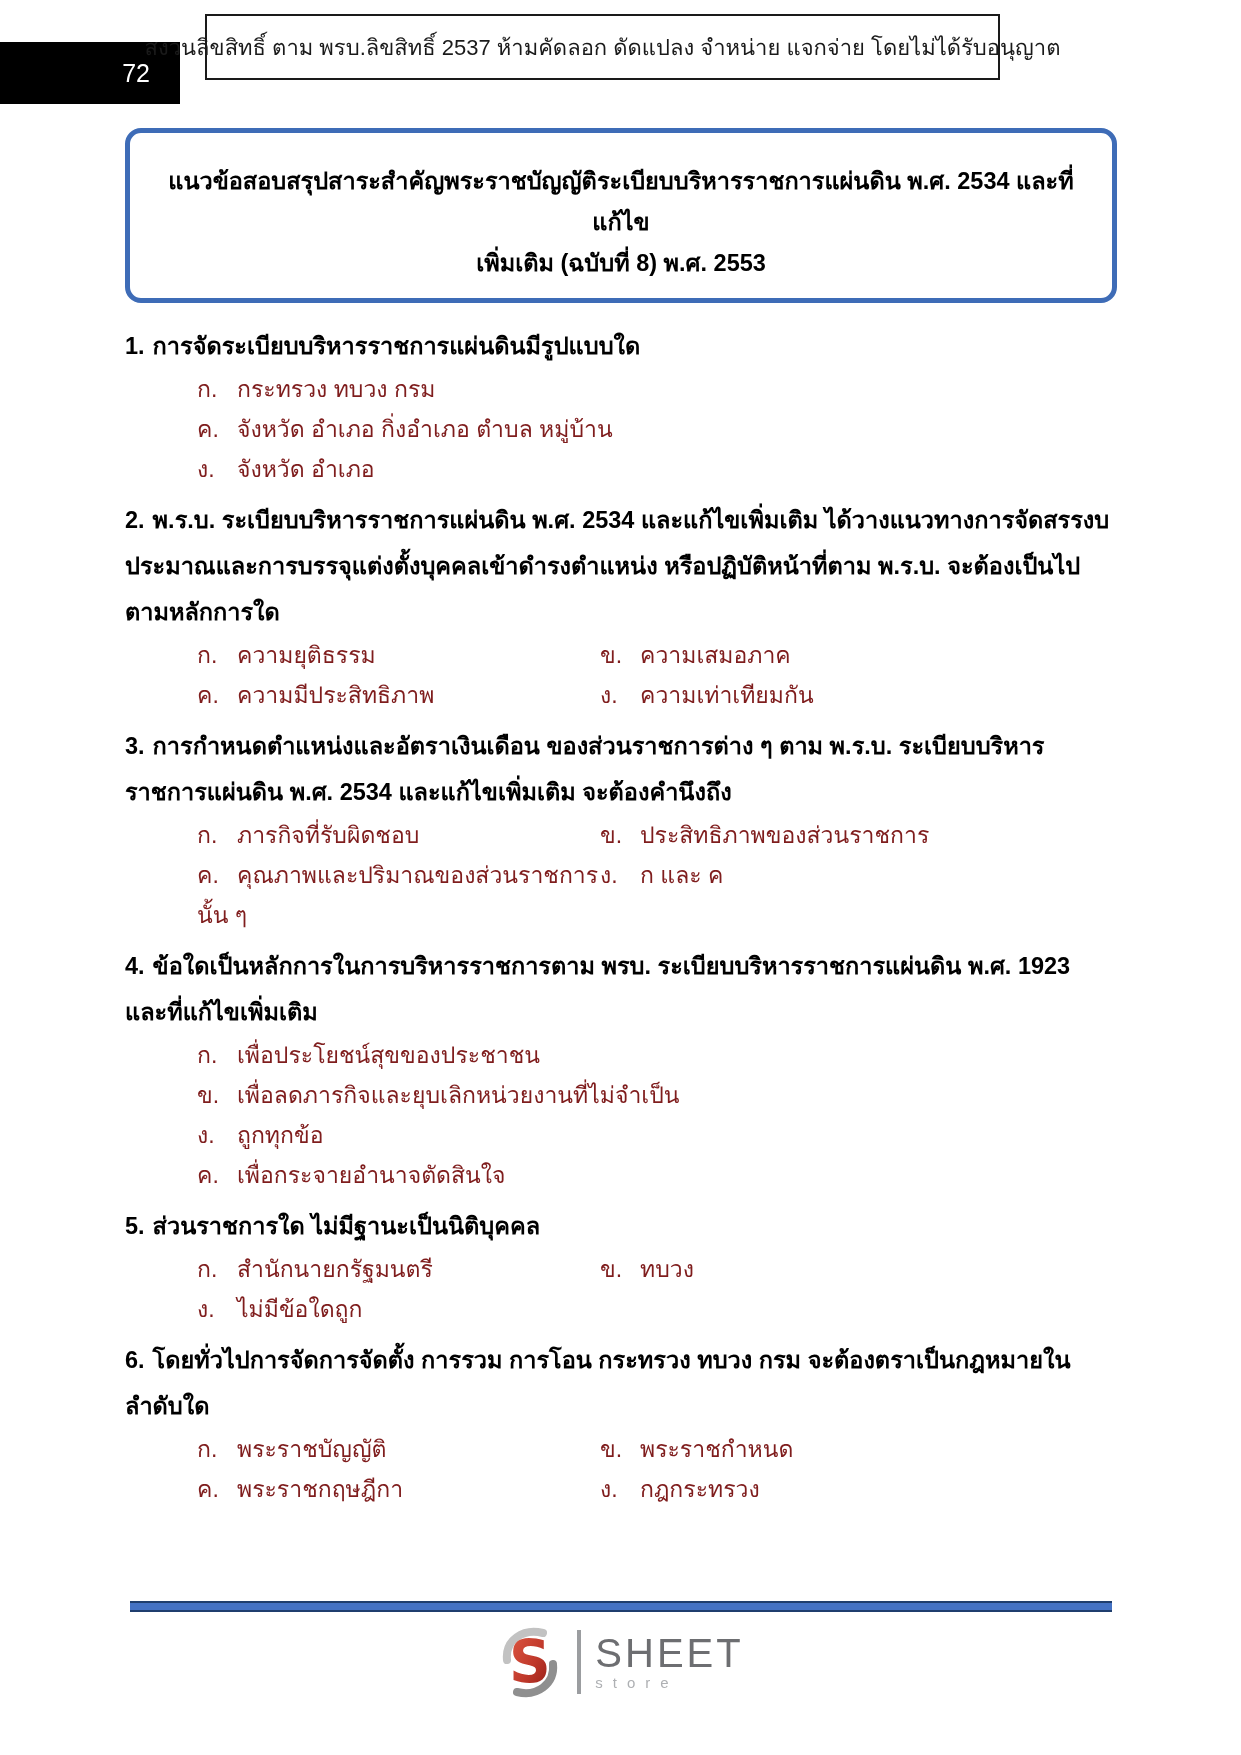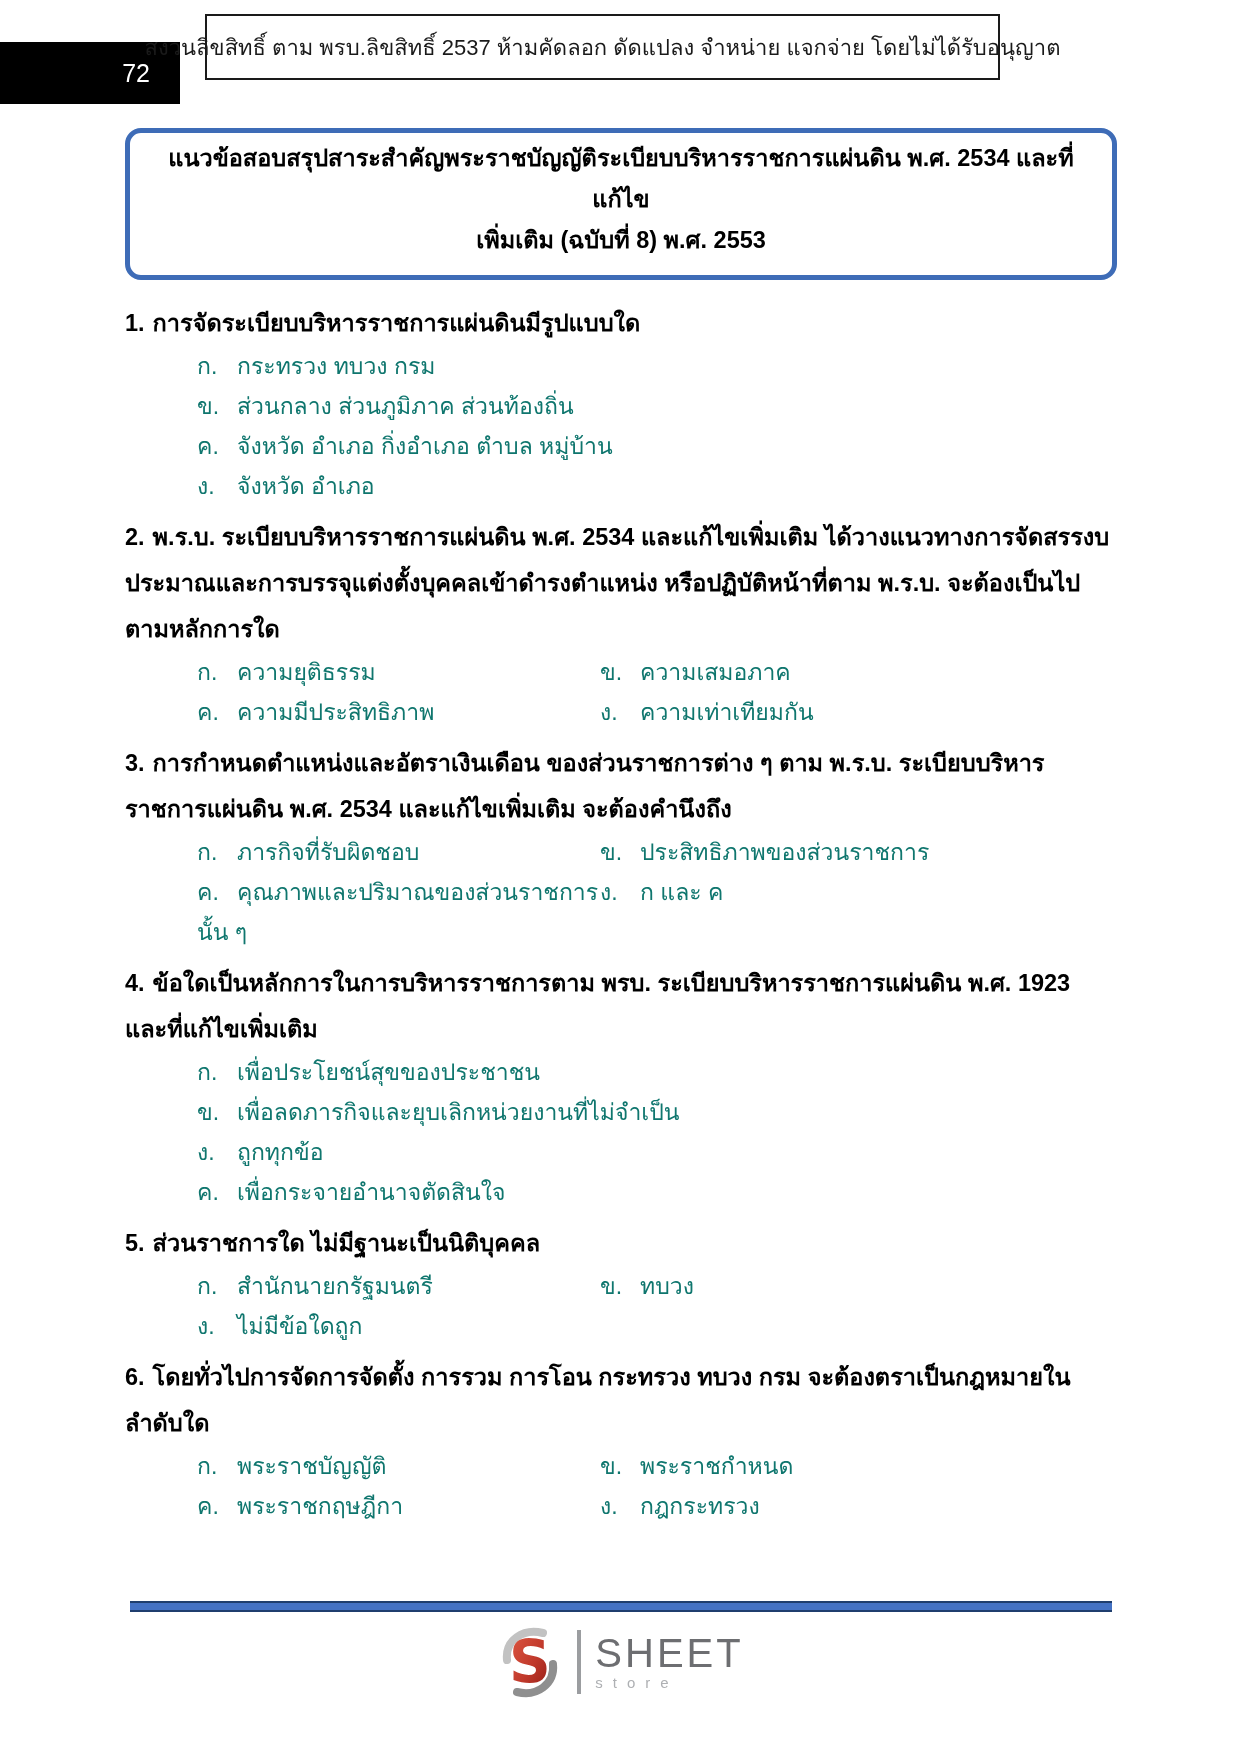"แนวข้อสอบสรุปสาระสำคัญพระราชบัญญัติระเบี" .title-box { padding: 5px 26px 14px -> 28px 26px 14px }
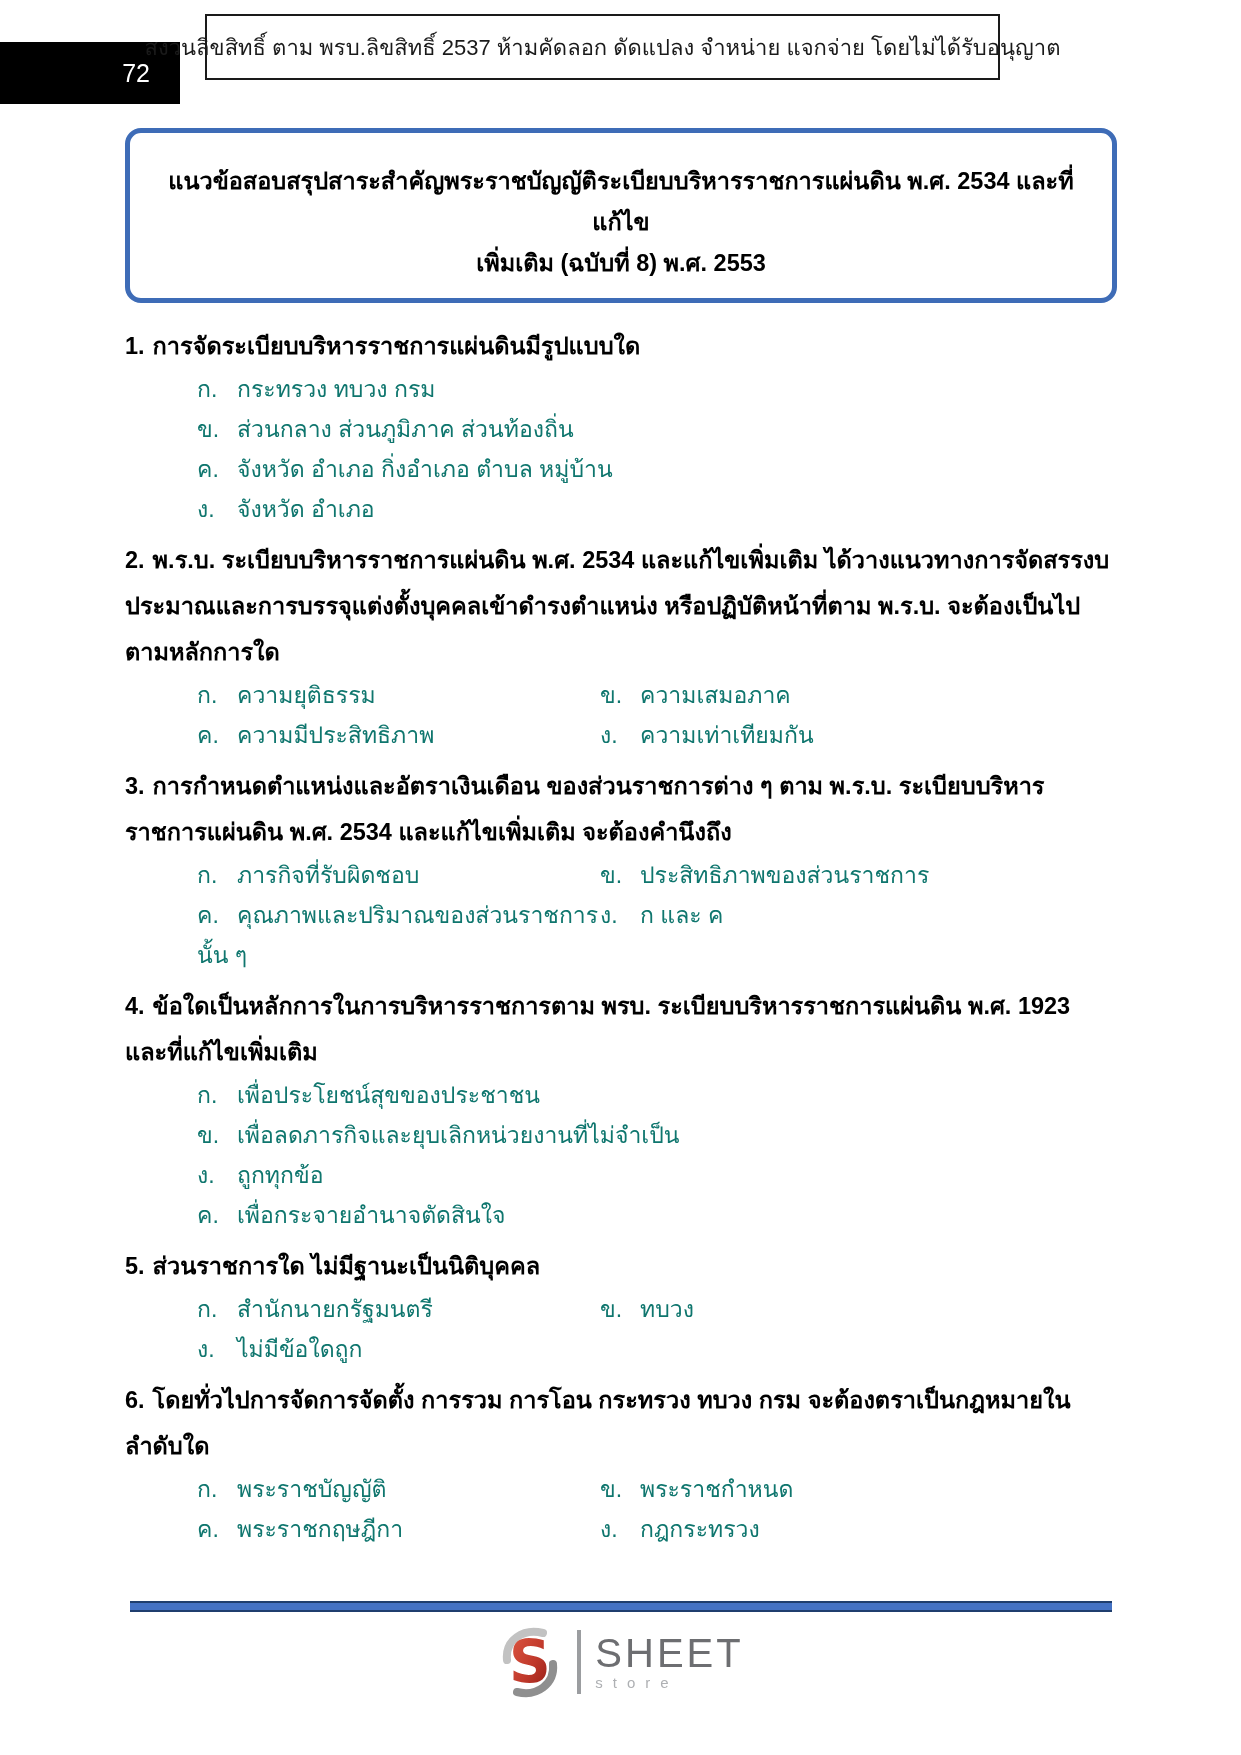"ก. กระทรวง ทบวง กรม" .opts { color: #0f766e -> #7f1d1d }
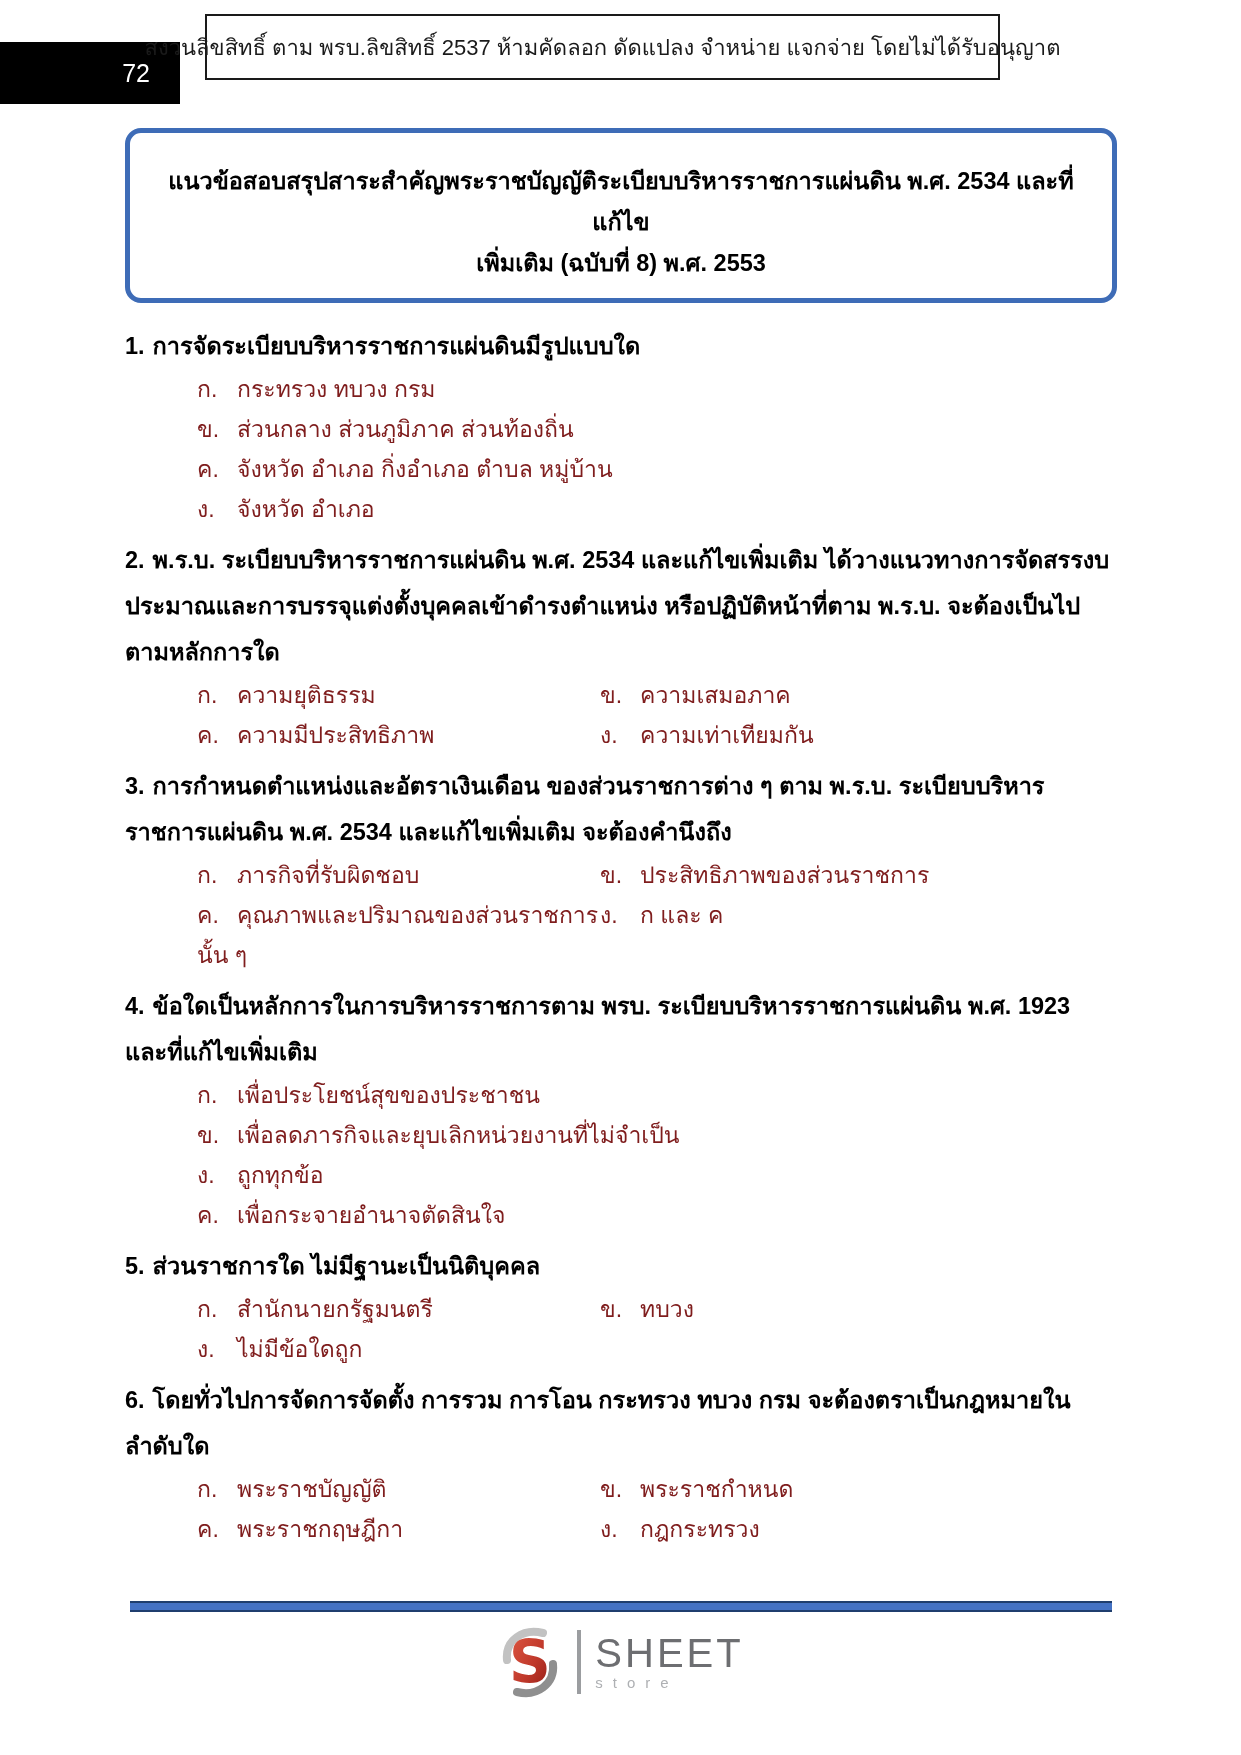"ข. ส่วนกลาง ส่วนภูมิภาค ส่วนท้องถิ่น" div.opt { html: <div><span>ข.</span><span>ส่วนกลาง ส่วนภูมิภาค ส่วนท้องถิ่น</span></div> -> none }
